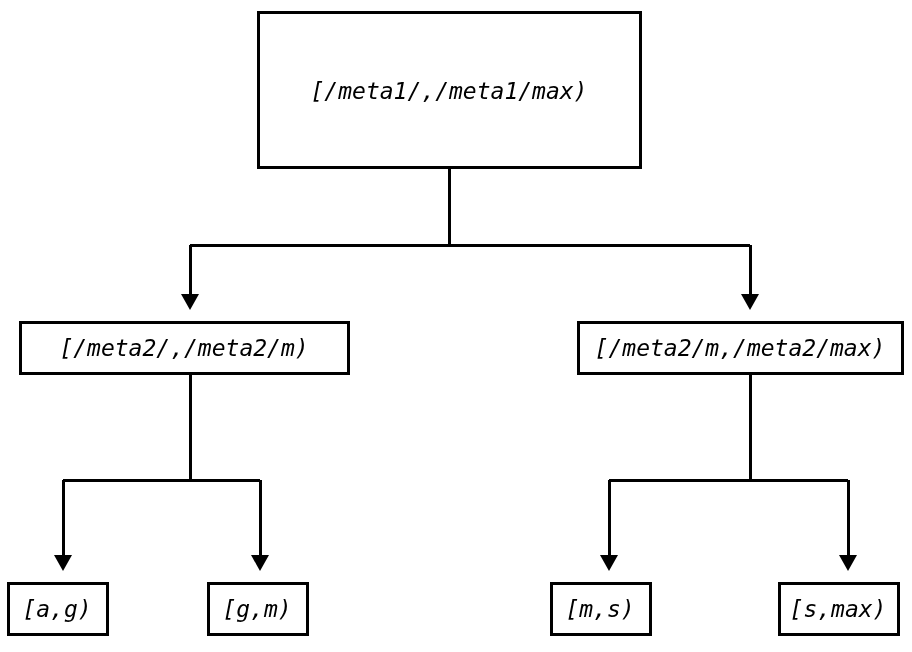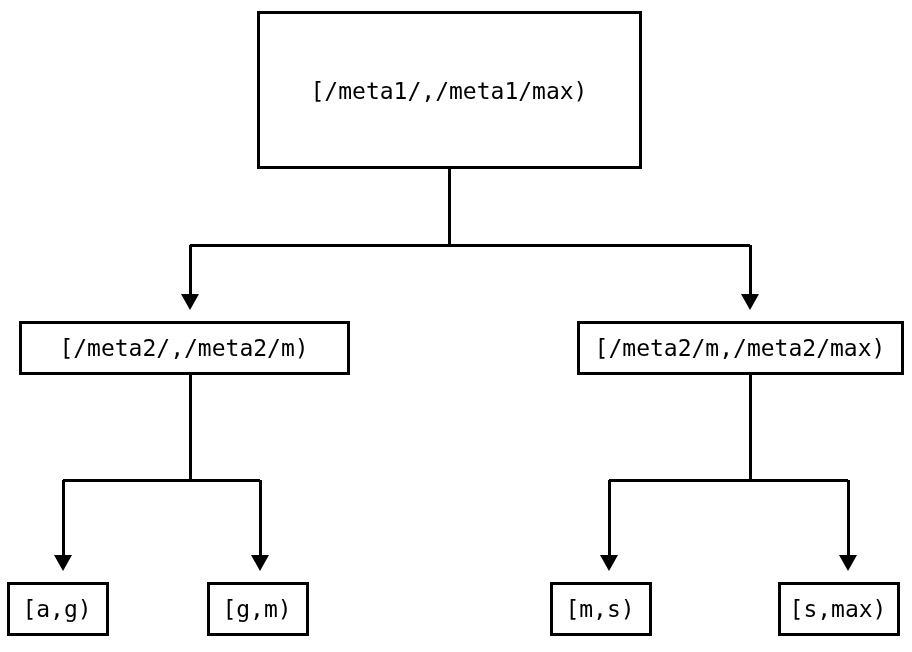"[/meta1/,/meta1/max)" #diagram-root { font-style: none -> italic }
